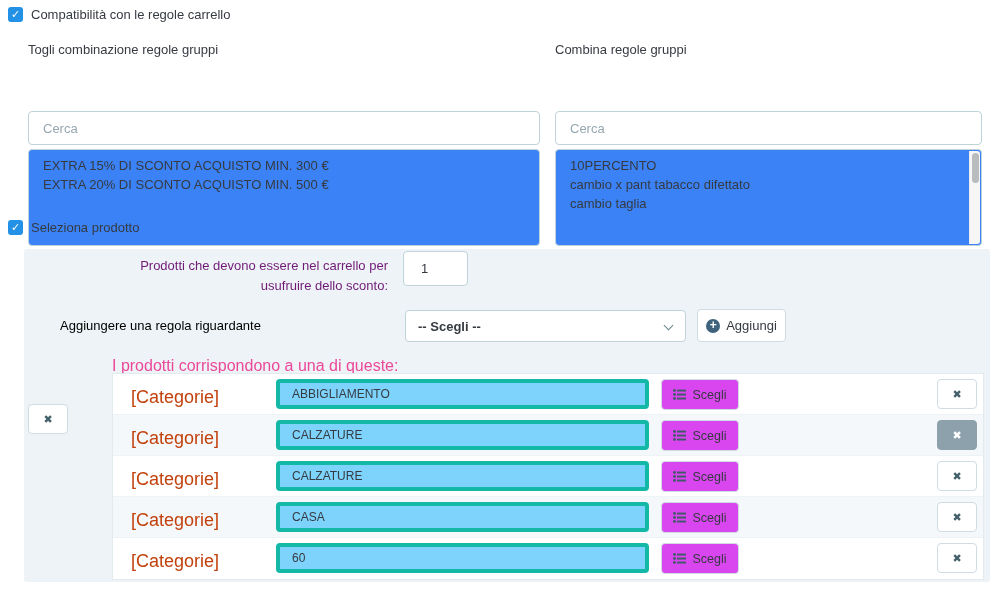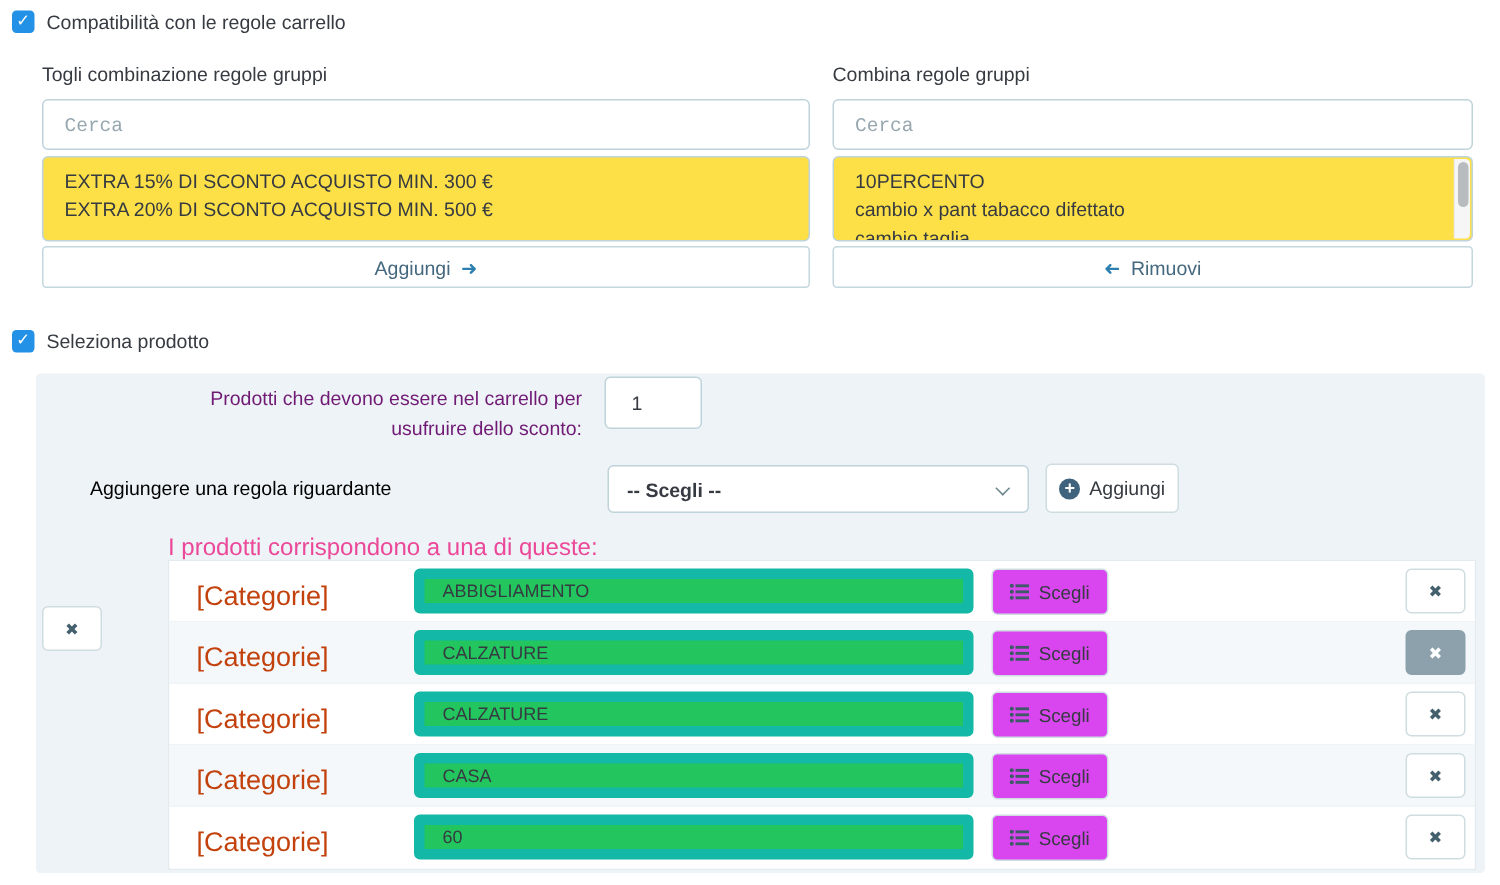"Cerca" .search-input { font-family: Liberation Mono, monospace -> Liberation Sans, sans-serif; margin-top: none -> 45px }
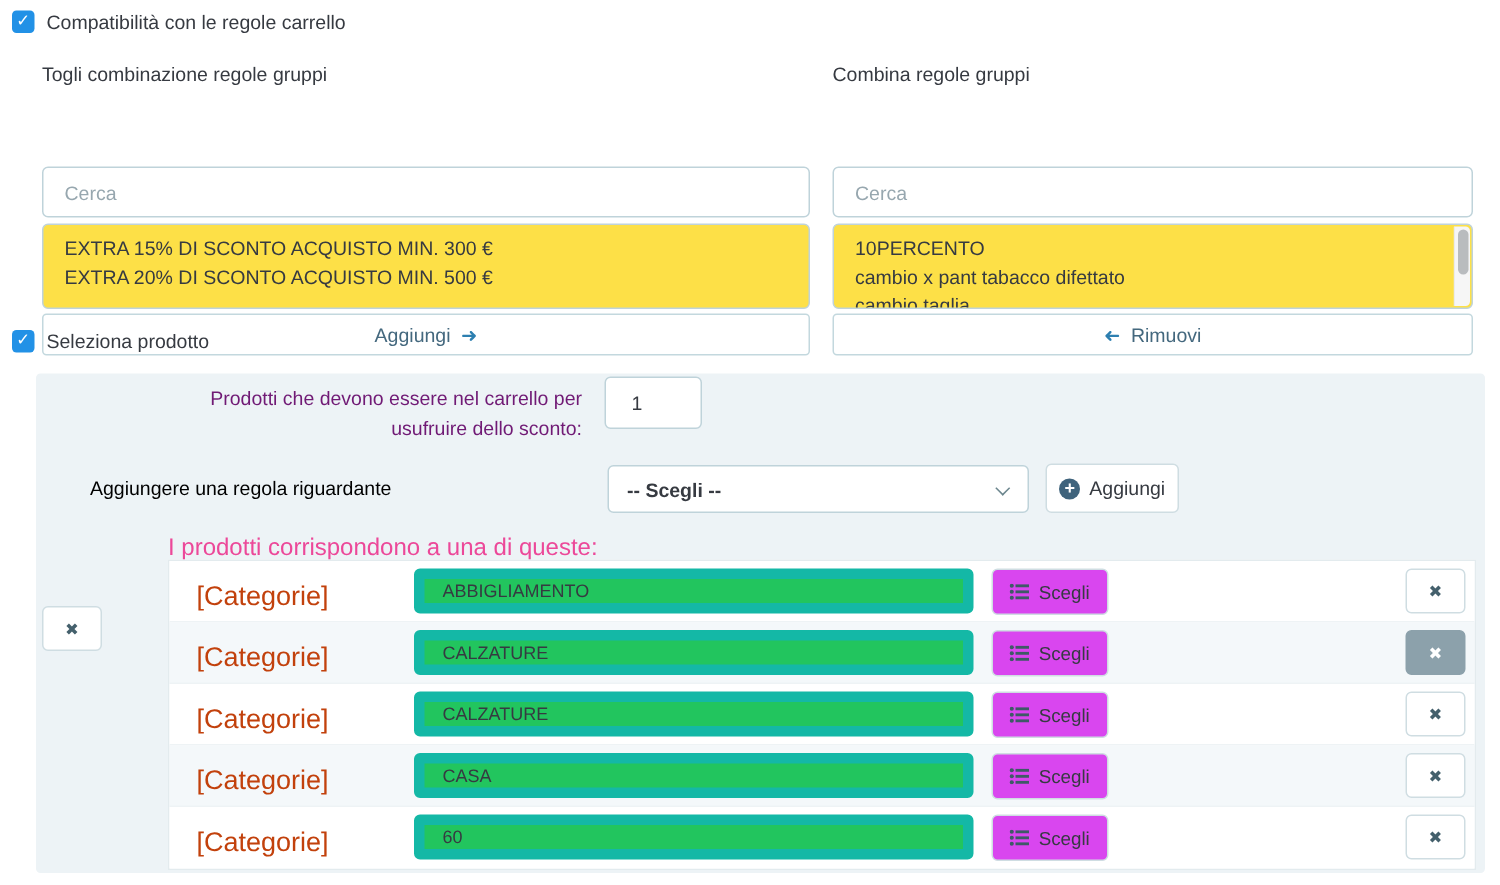"EXTRA 15% DI SCONTO ACQUISTO" .listbox { background: #fde047 -> #3b82f6; height: 57px -> 97px }
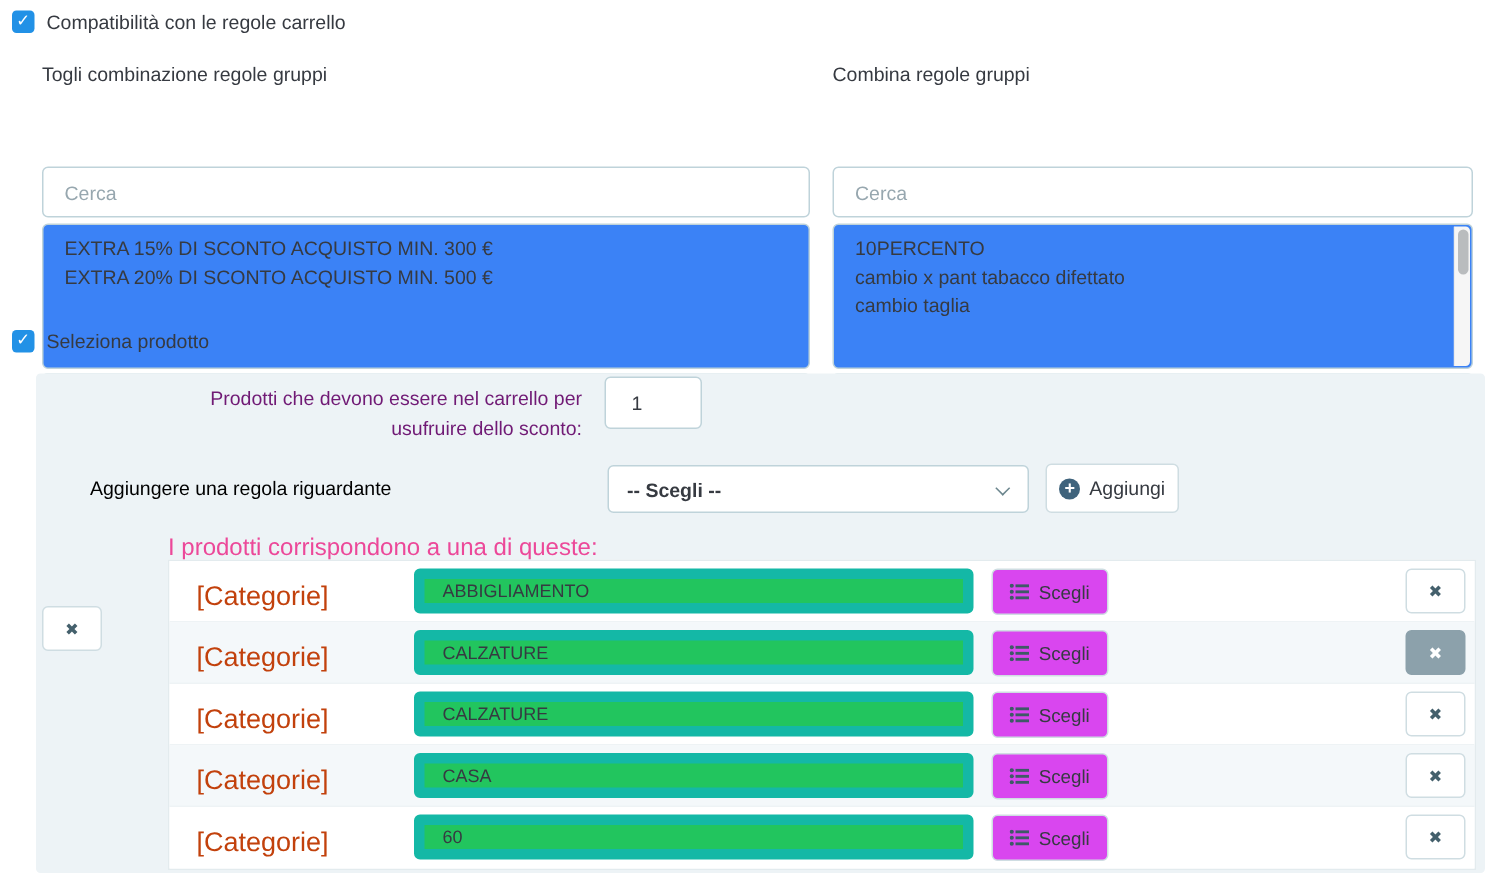"ABBIGLIAMENTO" .row-value { background: #22c55e -> #7dd3fc; border: 7px solid #14b8a6 -> 4px solid #14b8a6 }
